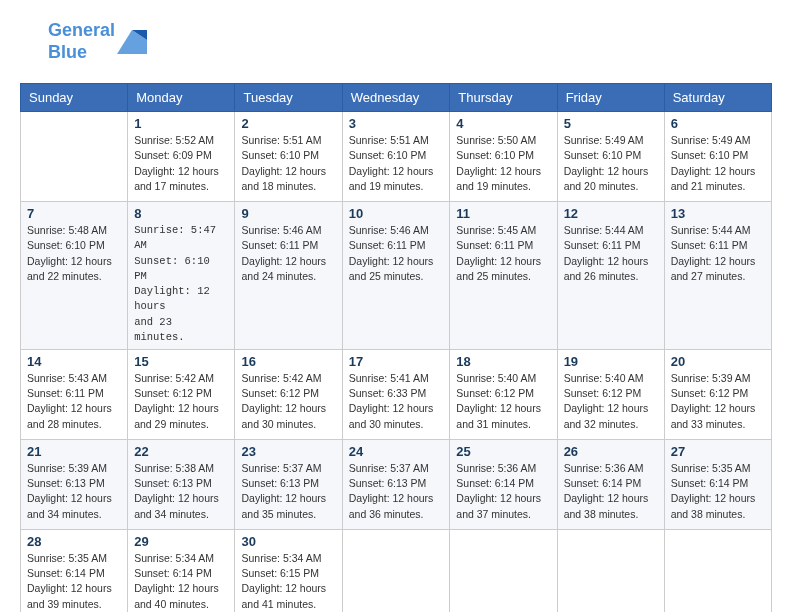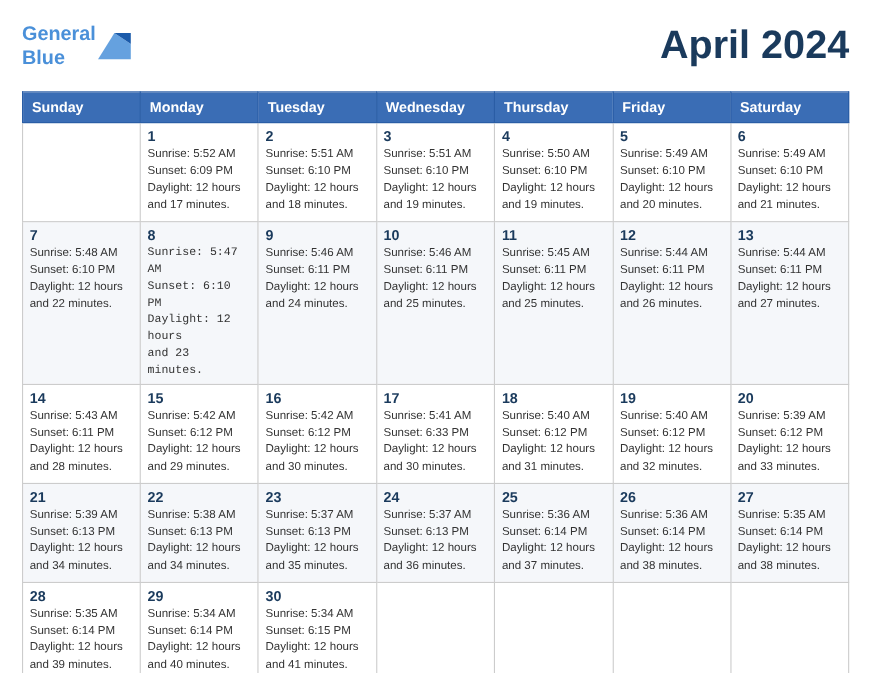"General" div { margin-left: none -> 28px }
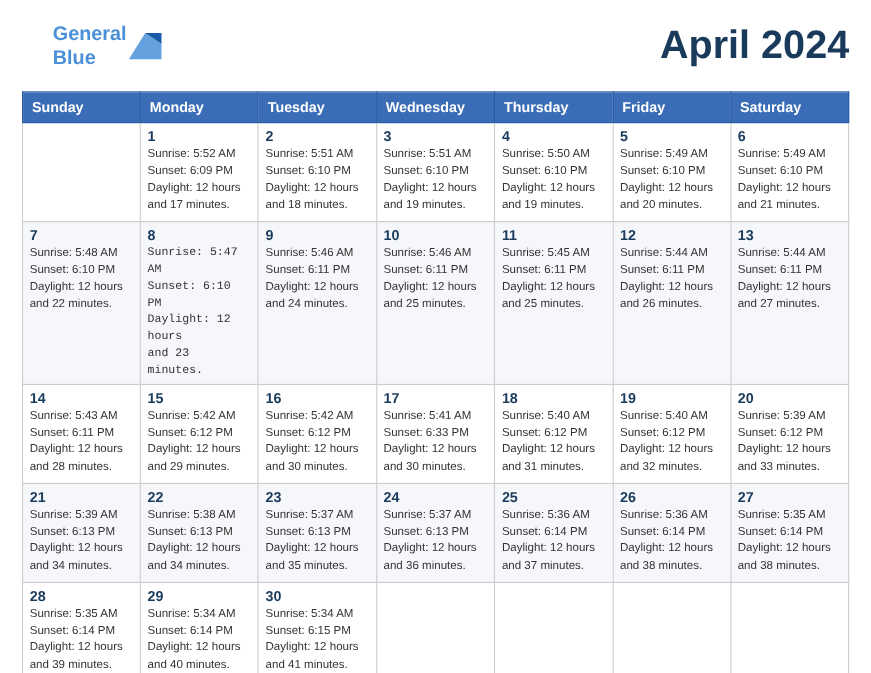"April 2024" div.month-title { html: <div>April 2024</div> -> none }
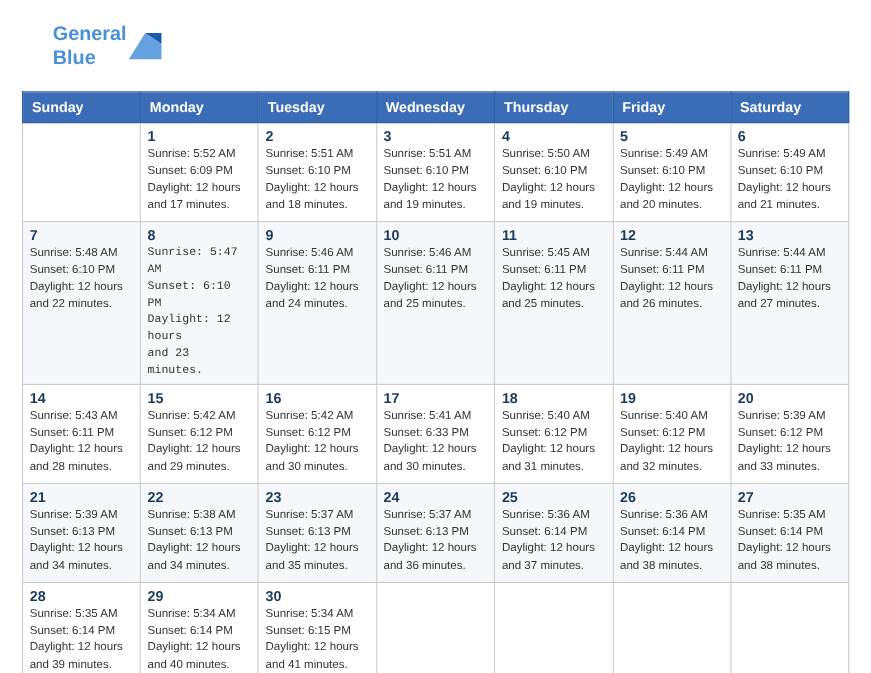"Sunday" .calendar th { font-weight: bold -> normal }
